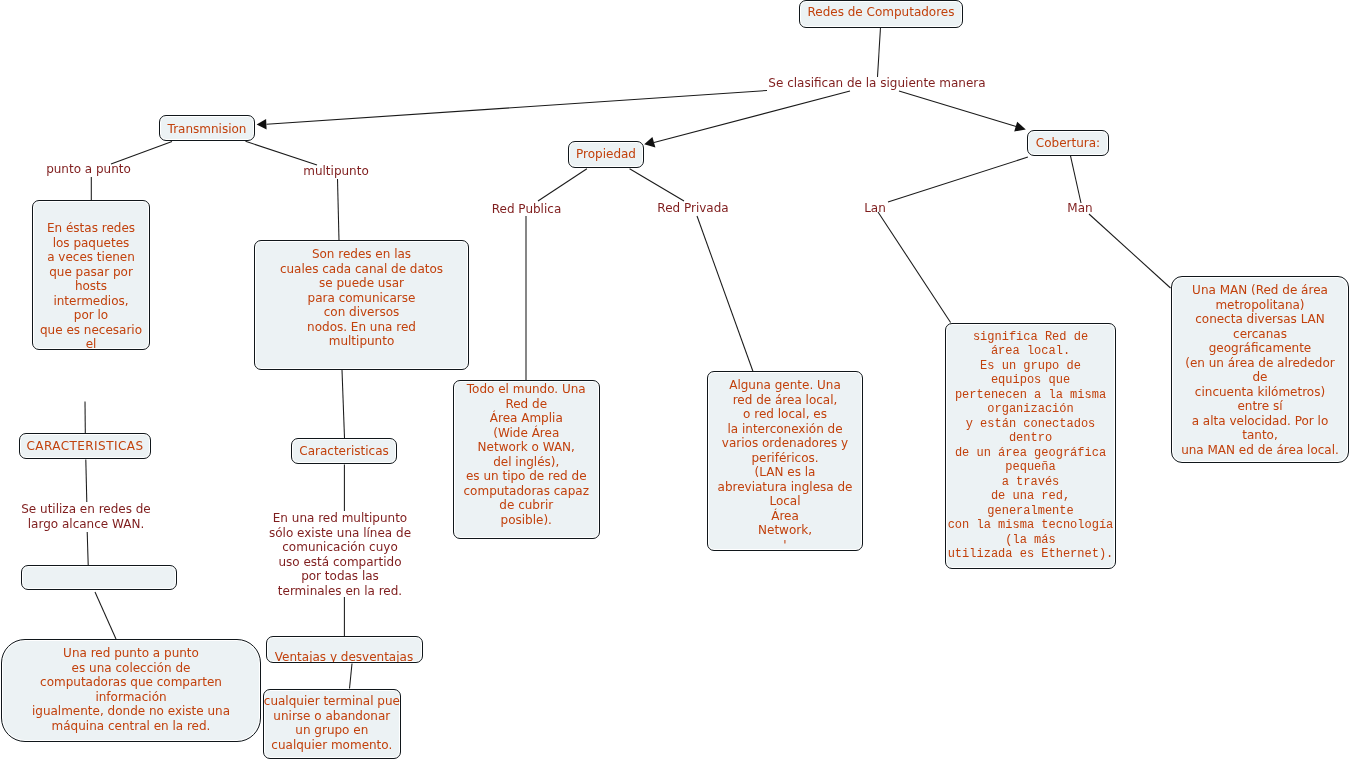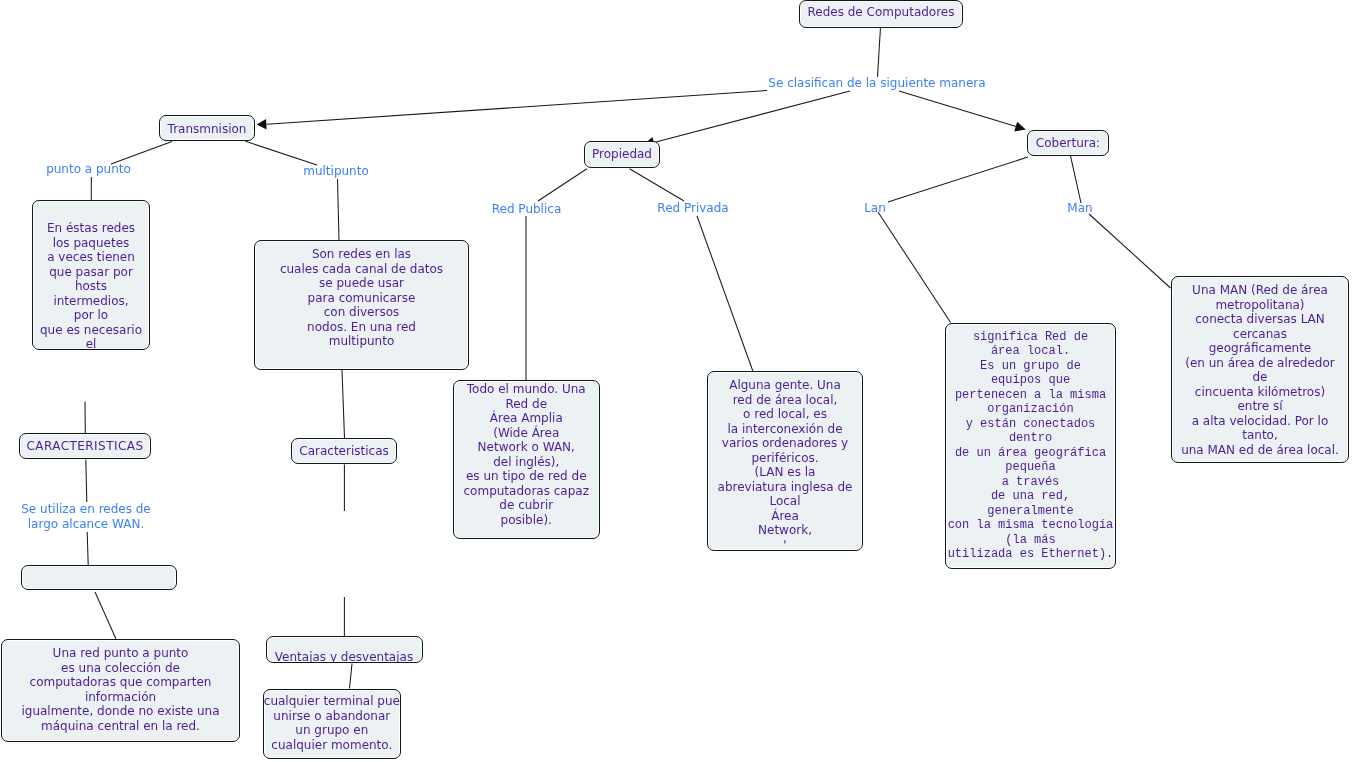"Redes de Computadores" .node { color: #4c1d95 -> #c2410c }
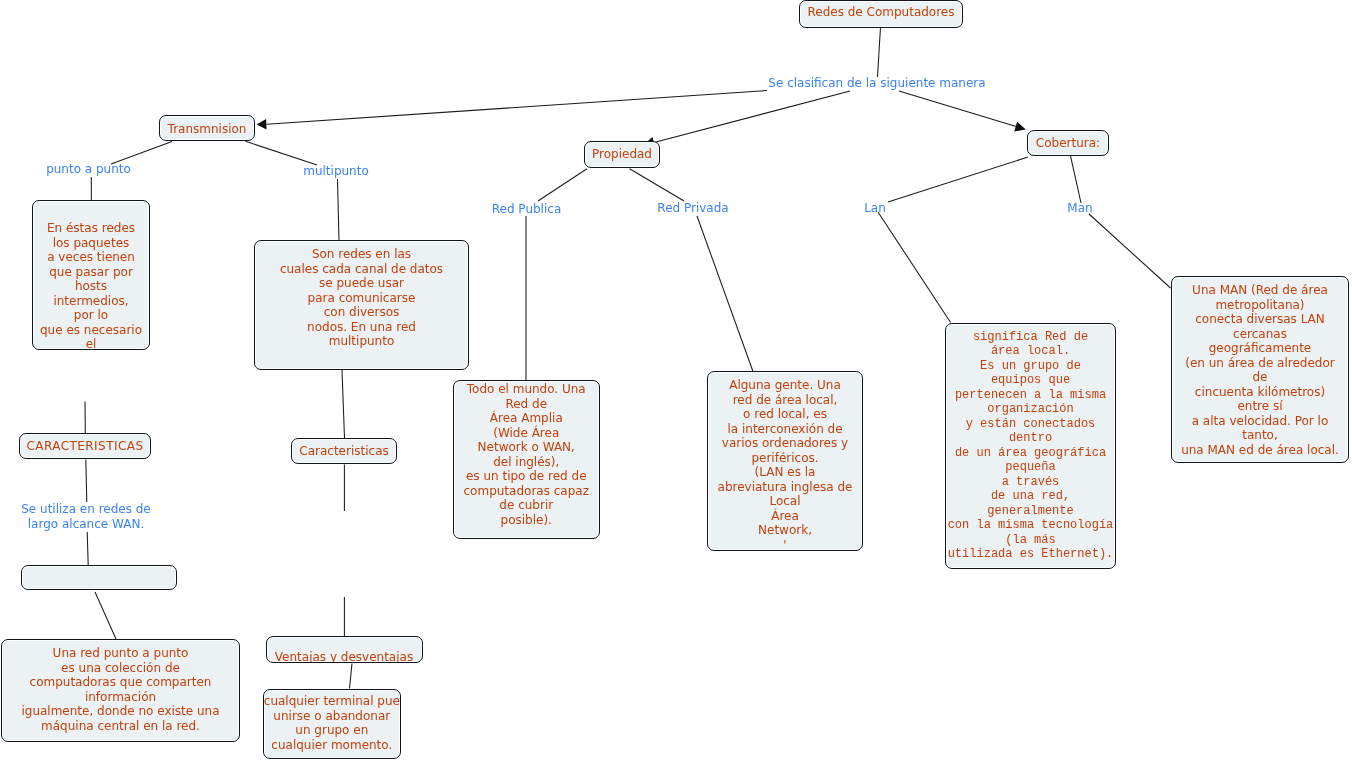"Se clasifican de la siguiente" .linklabel { color: #3b82f6 -> #7f1d1d }
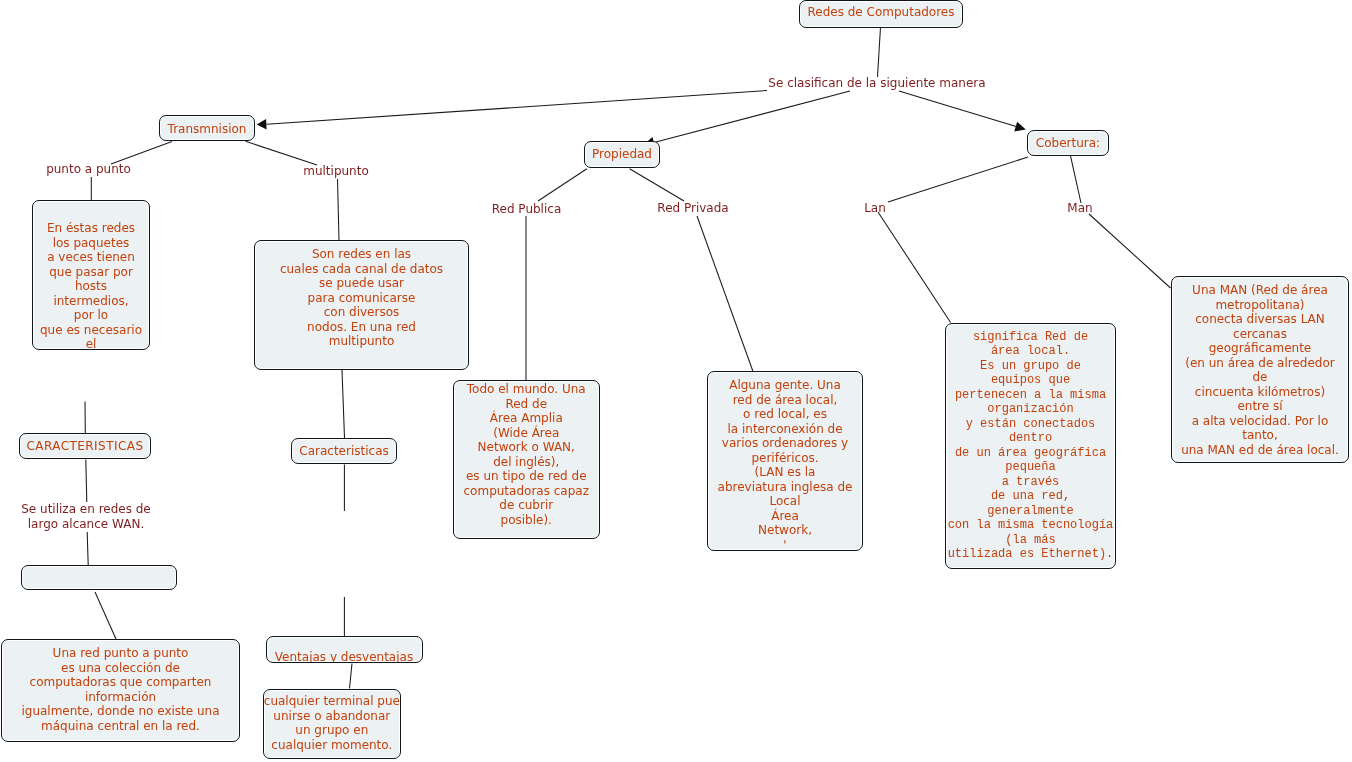"Propiedad" #n-propiedad { margin-left: 16px -> none }
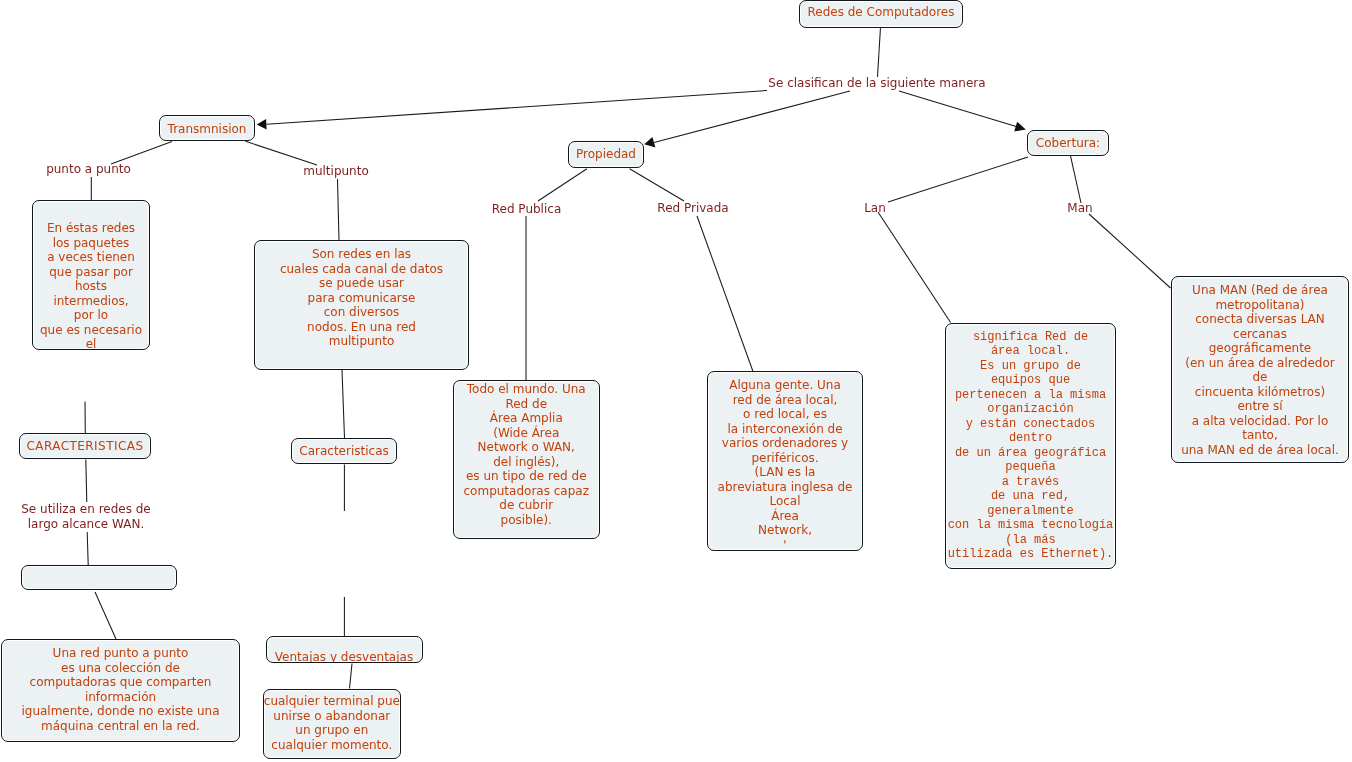"Una MAN (Red de área" #n-man { border-radius: none -> 11px }
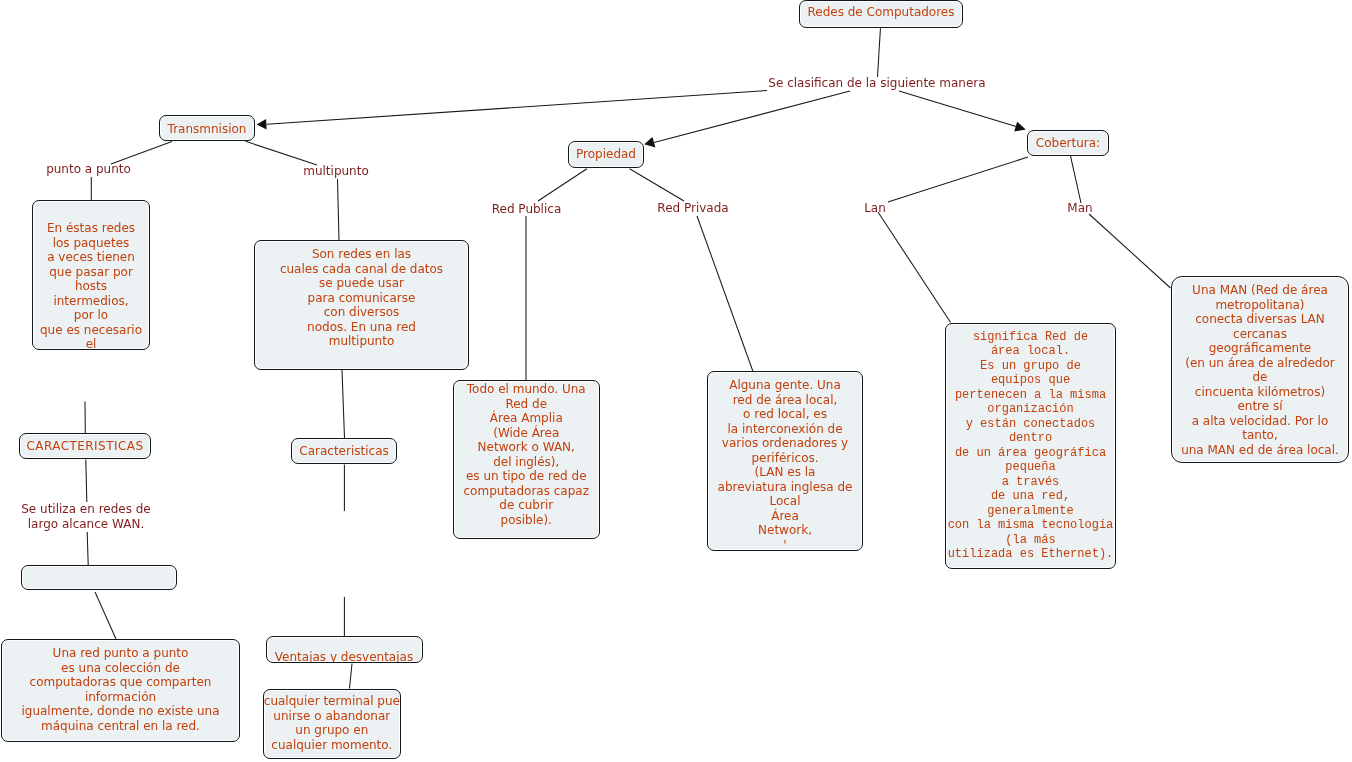"En una red multipunto" div.linklabel { html: none -> <div>En una red multipunto sólo existe una línea de comunicación cuyo uso está compartido por todas las terminales en la red.</div> }
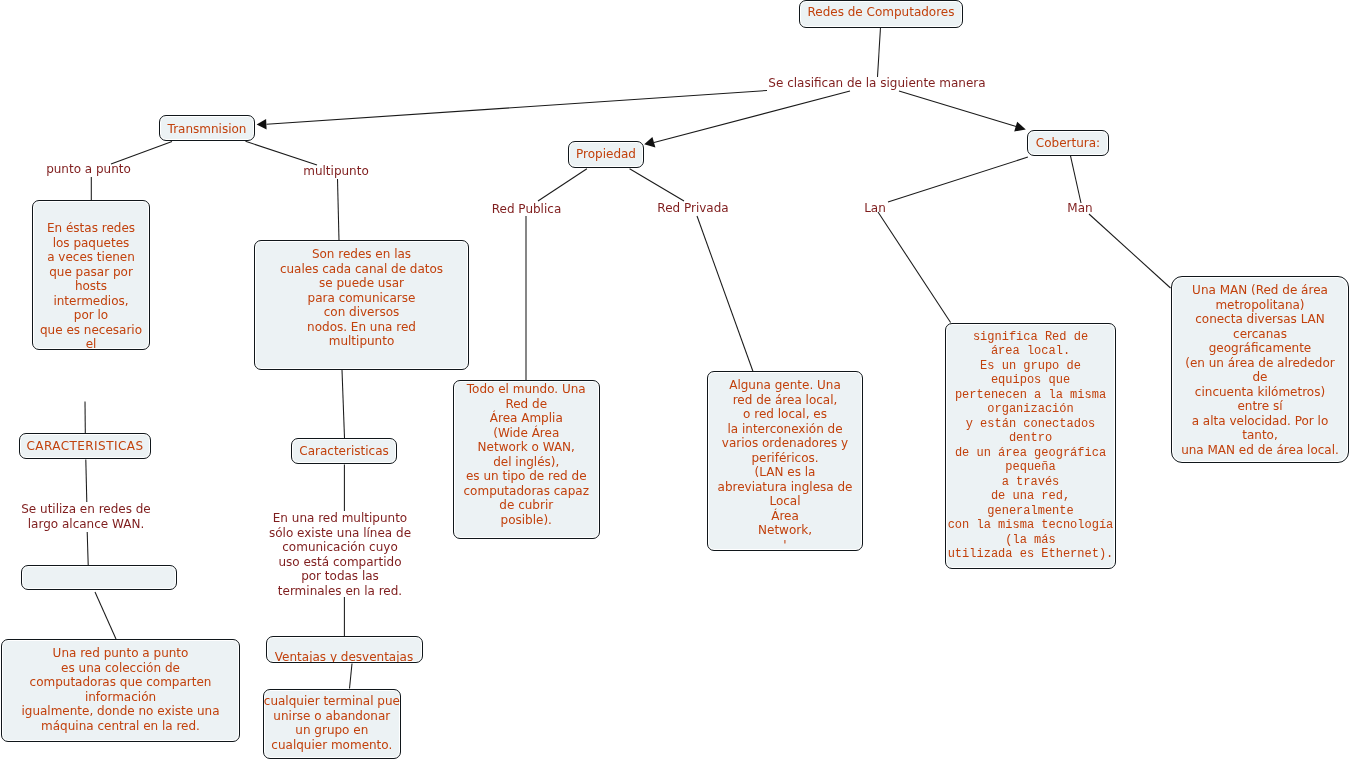"Una red punto a punto" #n-redpunto { border-radius: none -> 24px; width: 239px -> 260px }
